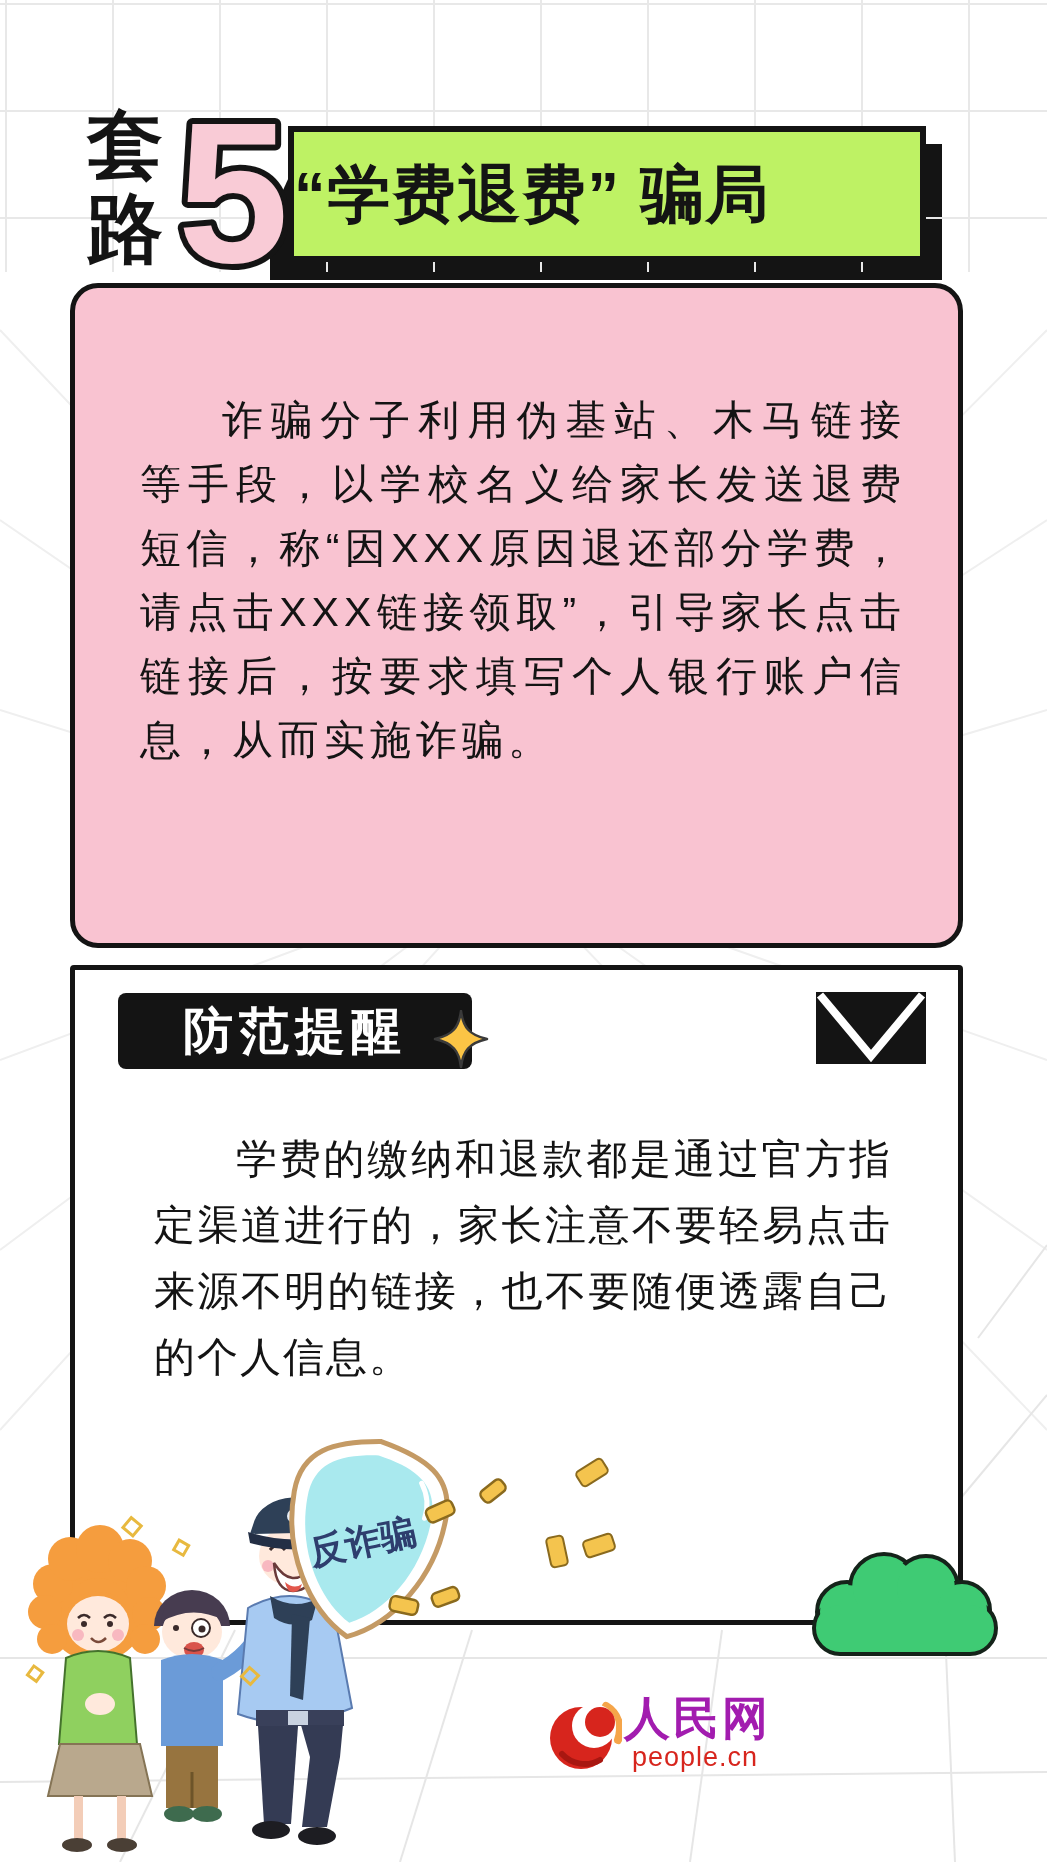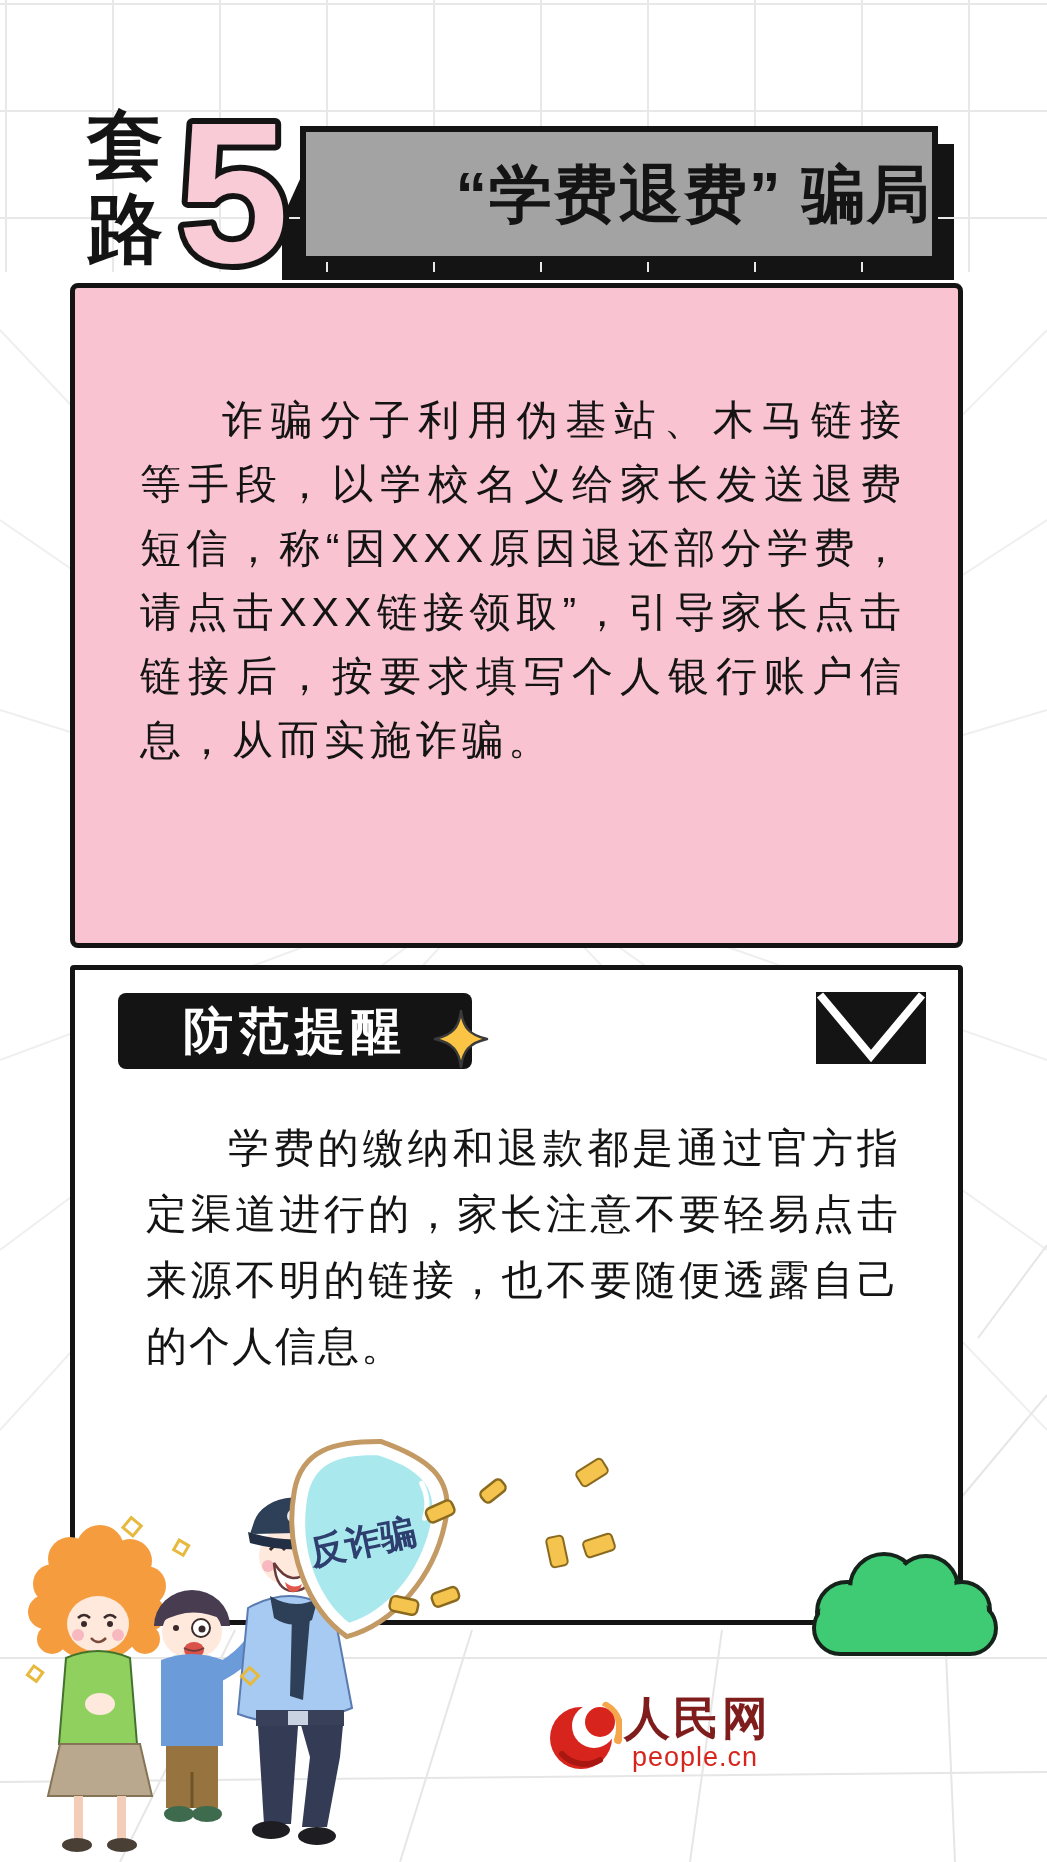"“学费退费” 骗局" .banner { background: #a3a3a3 -> #bef264; left: 300px -> 288px; text-align: right -> left }
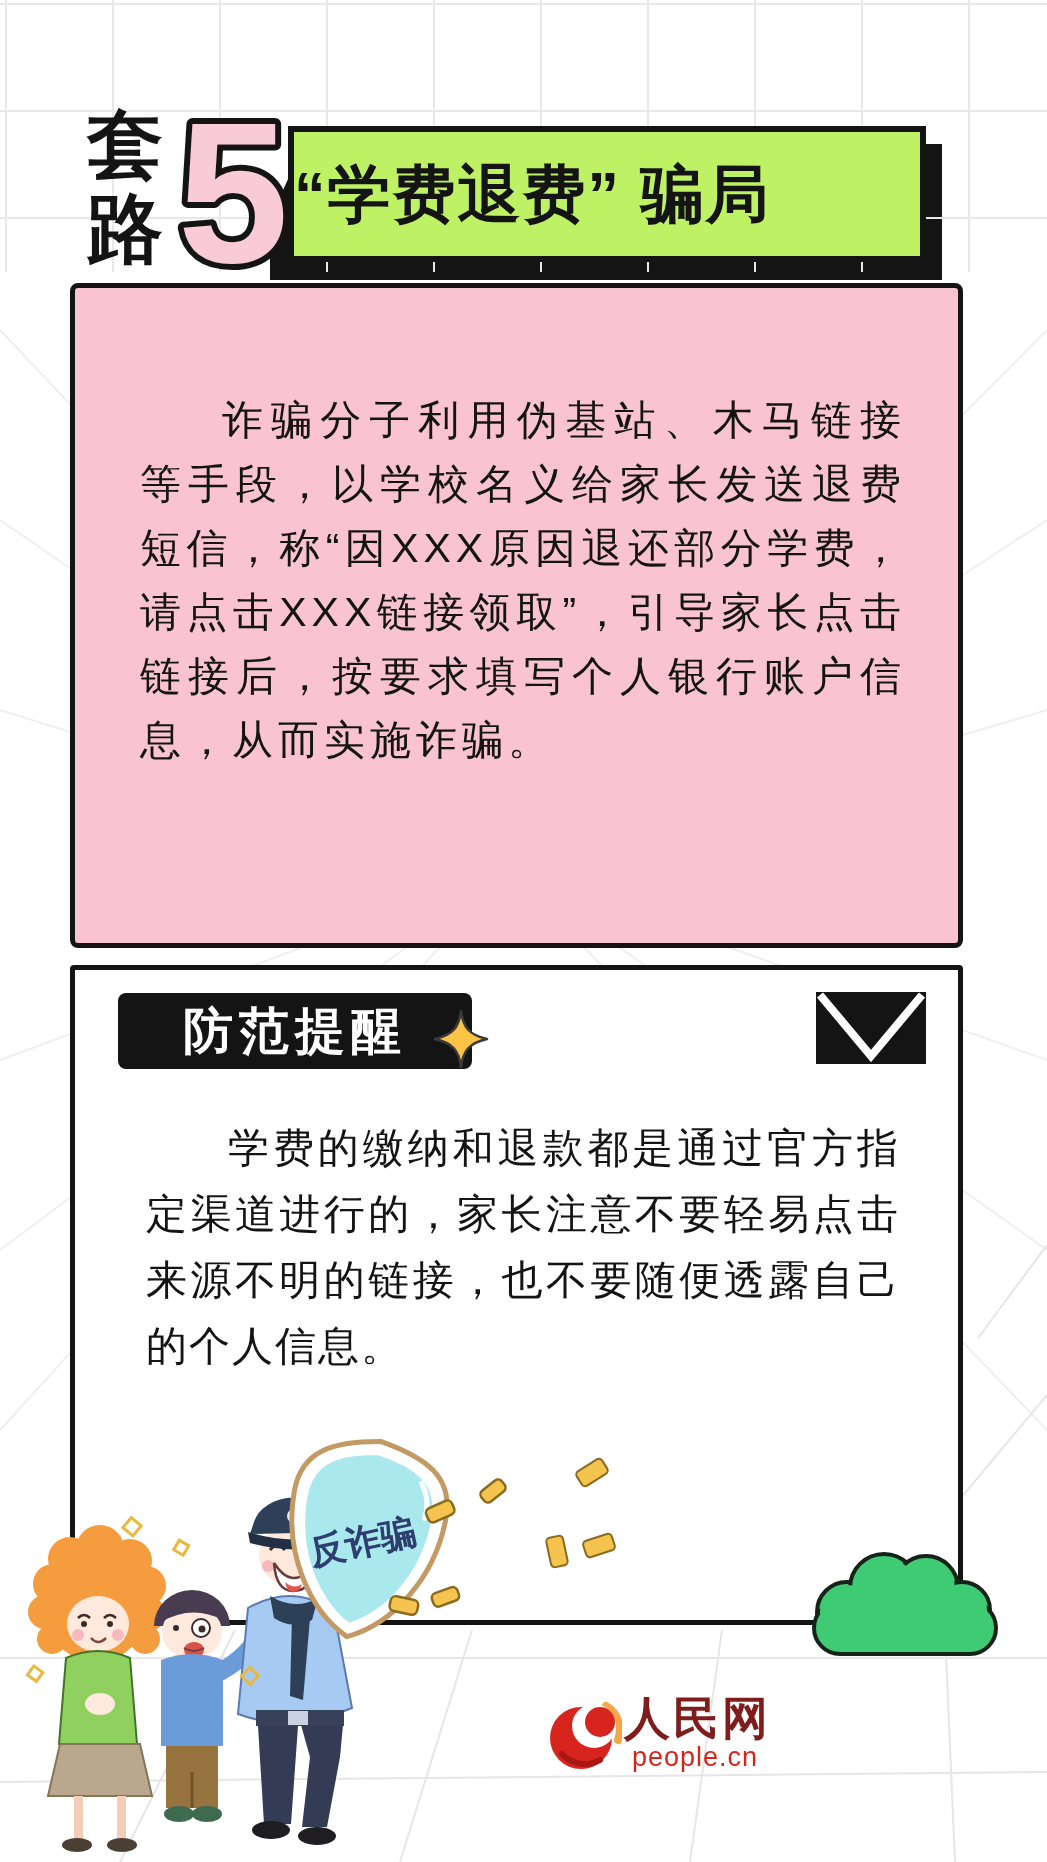"诈骗分子利用伪基站、木马链接等手段，以学校名义给家长发送退费短信，称“因XXX原" .scam-box { border-radius: 8px -> 28px }
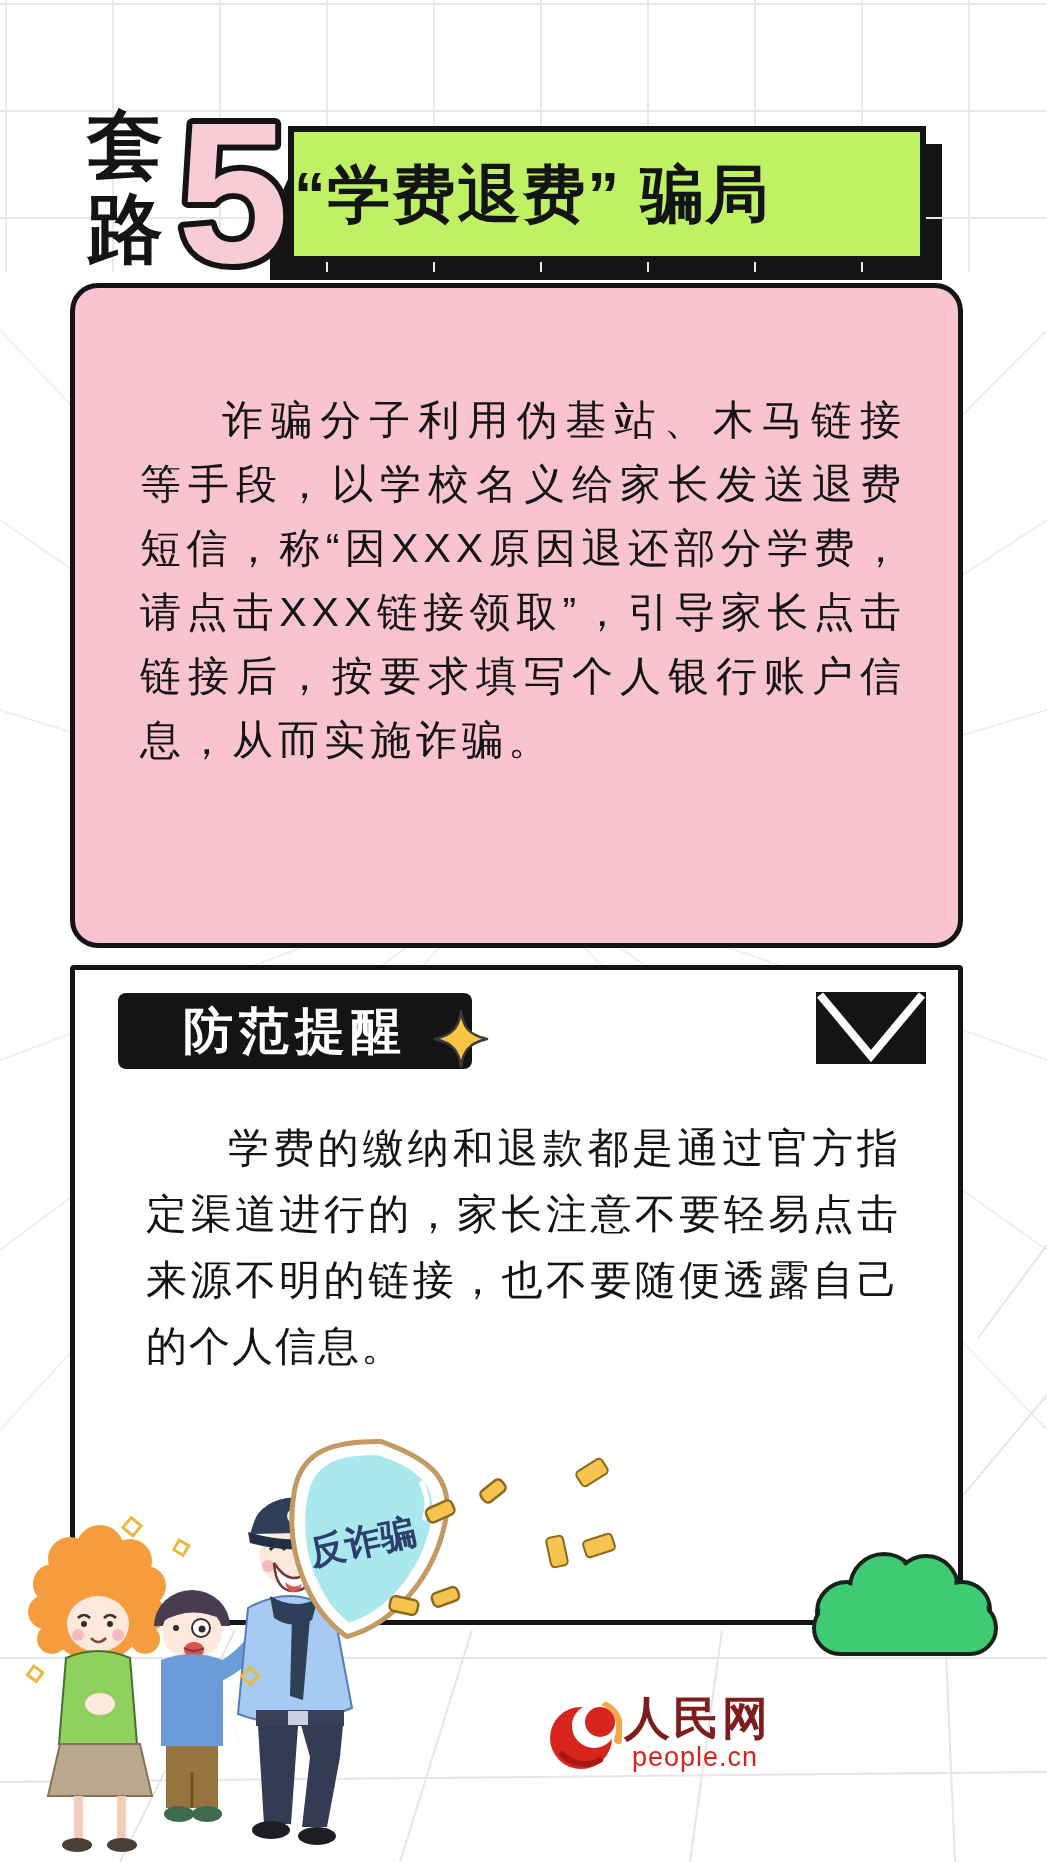"学费的缴纳和退款都是通过官方指定渠道进行的，家长注意不要轻易点击来源不明的链接，" .reminder-box p { font-family: Liberation Mono, monospace -> none; margin: 8px -> 16px }
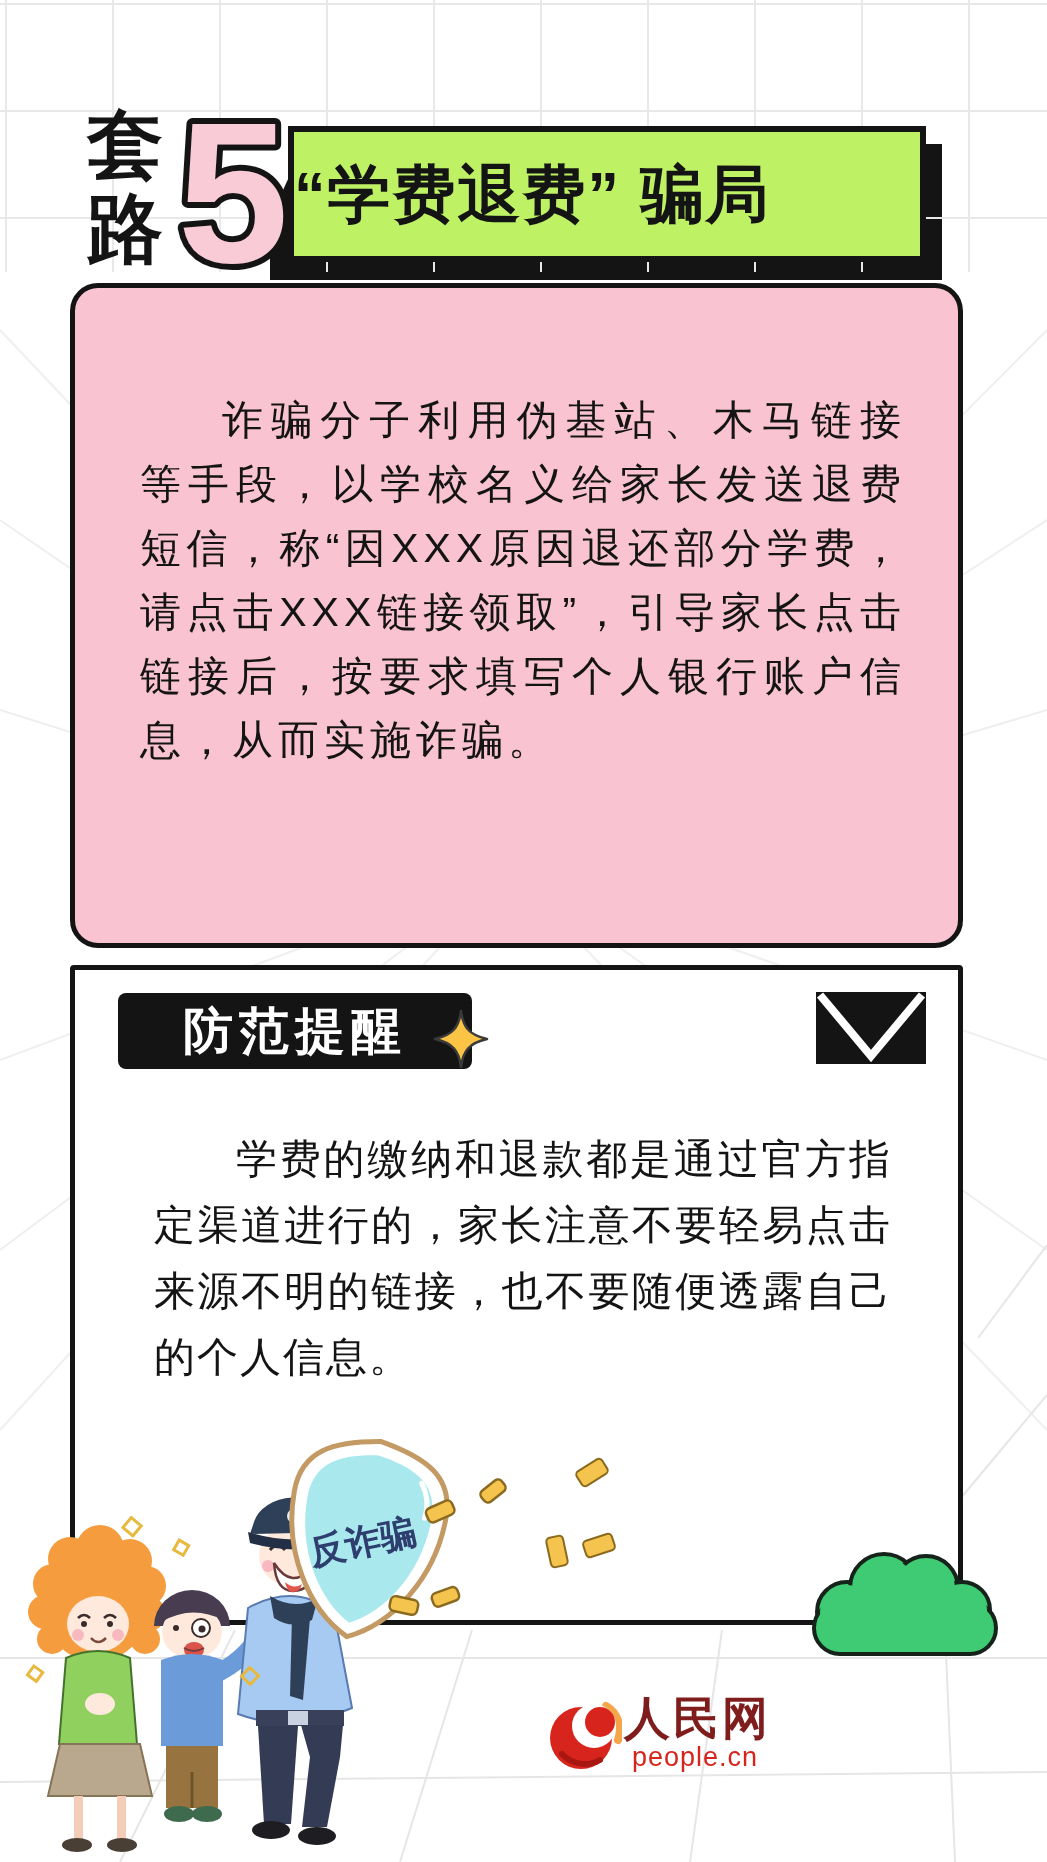"人民网" .brand-cn { color: #7f1d1d -> #a21caf }
